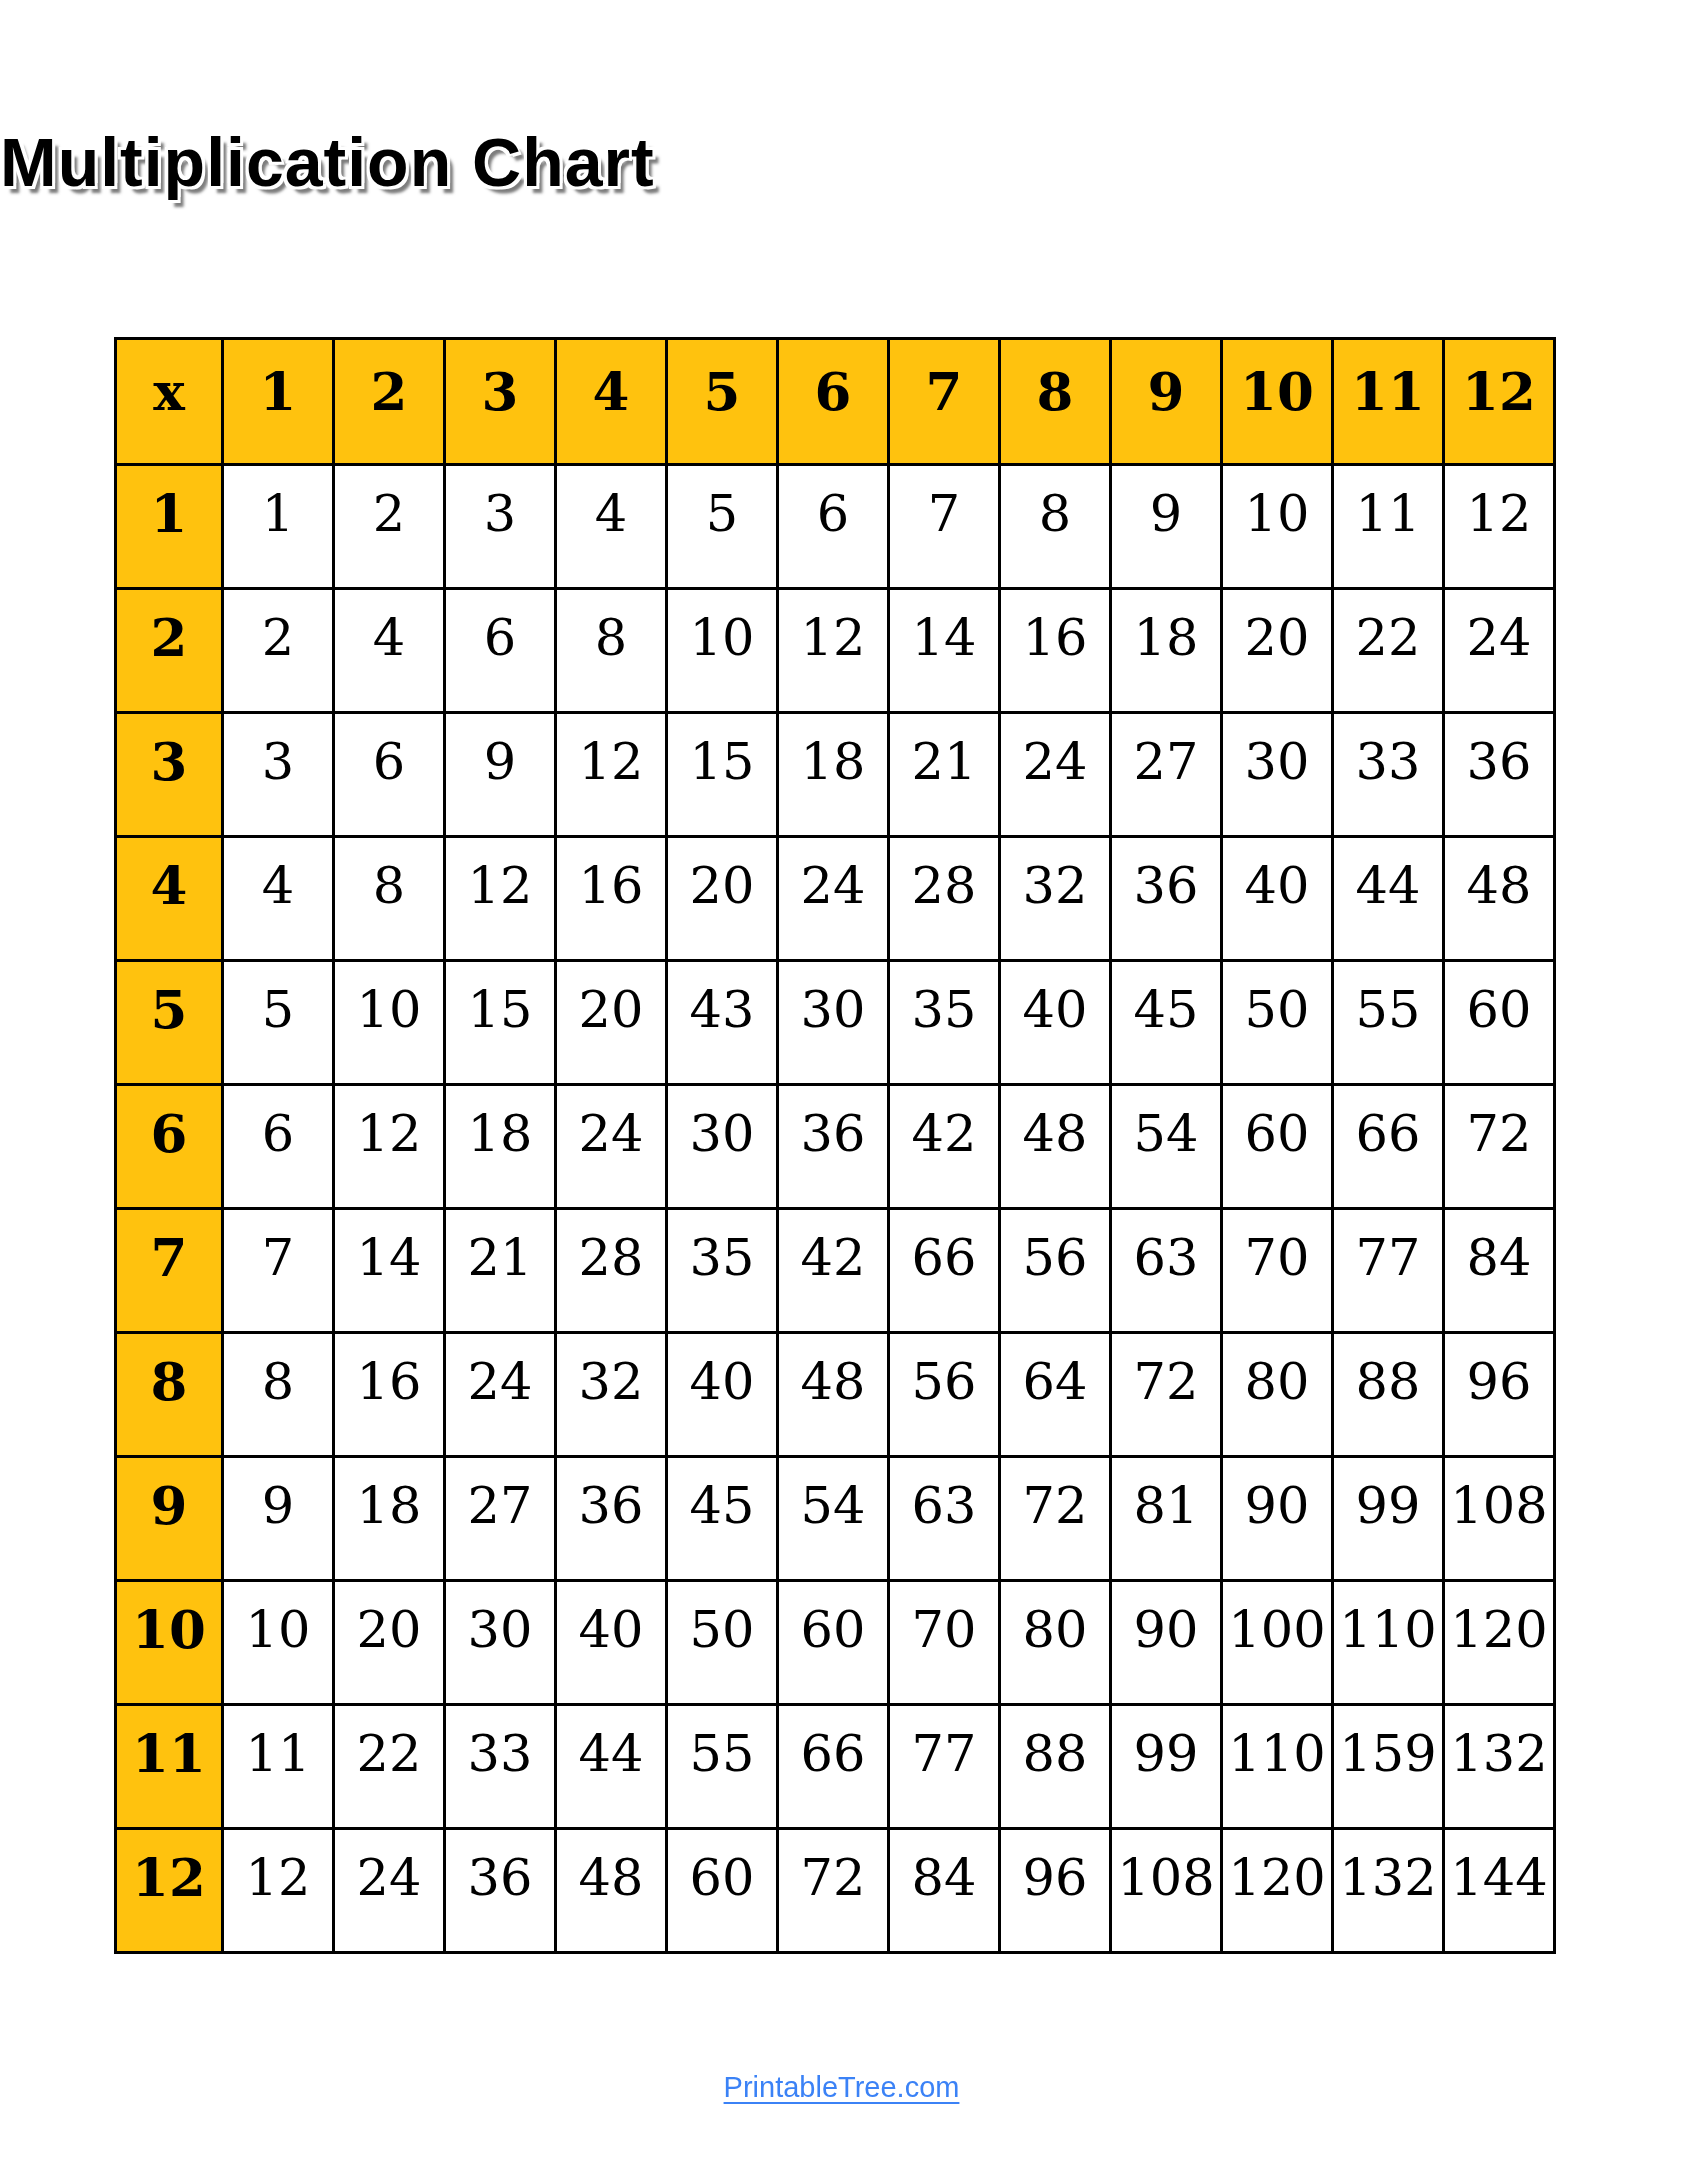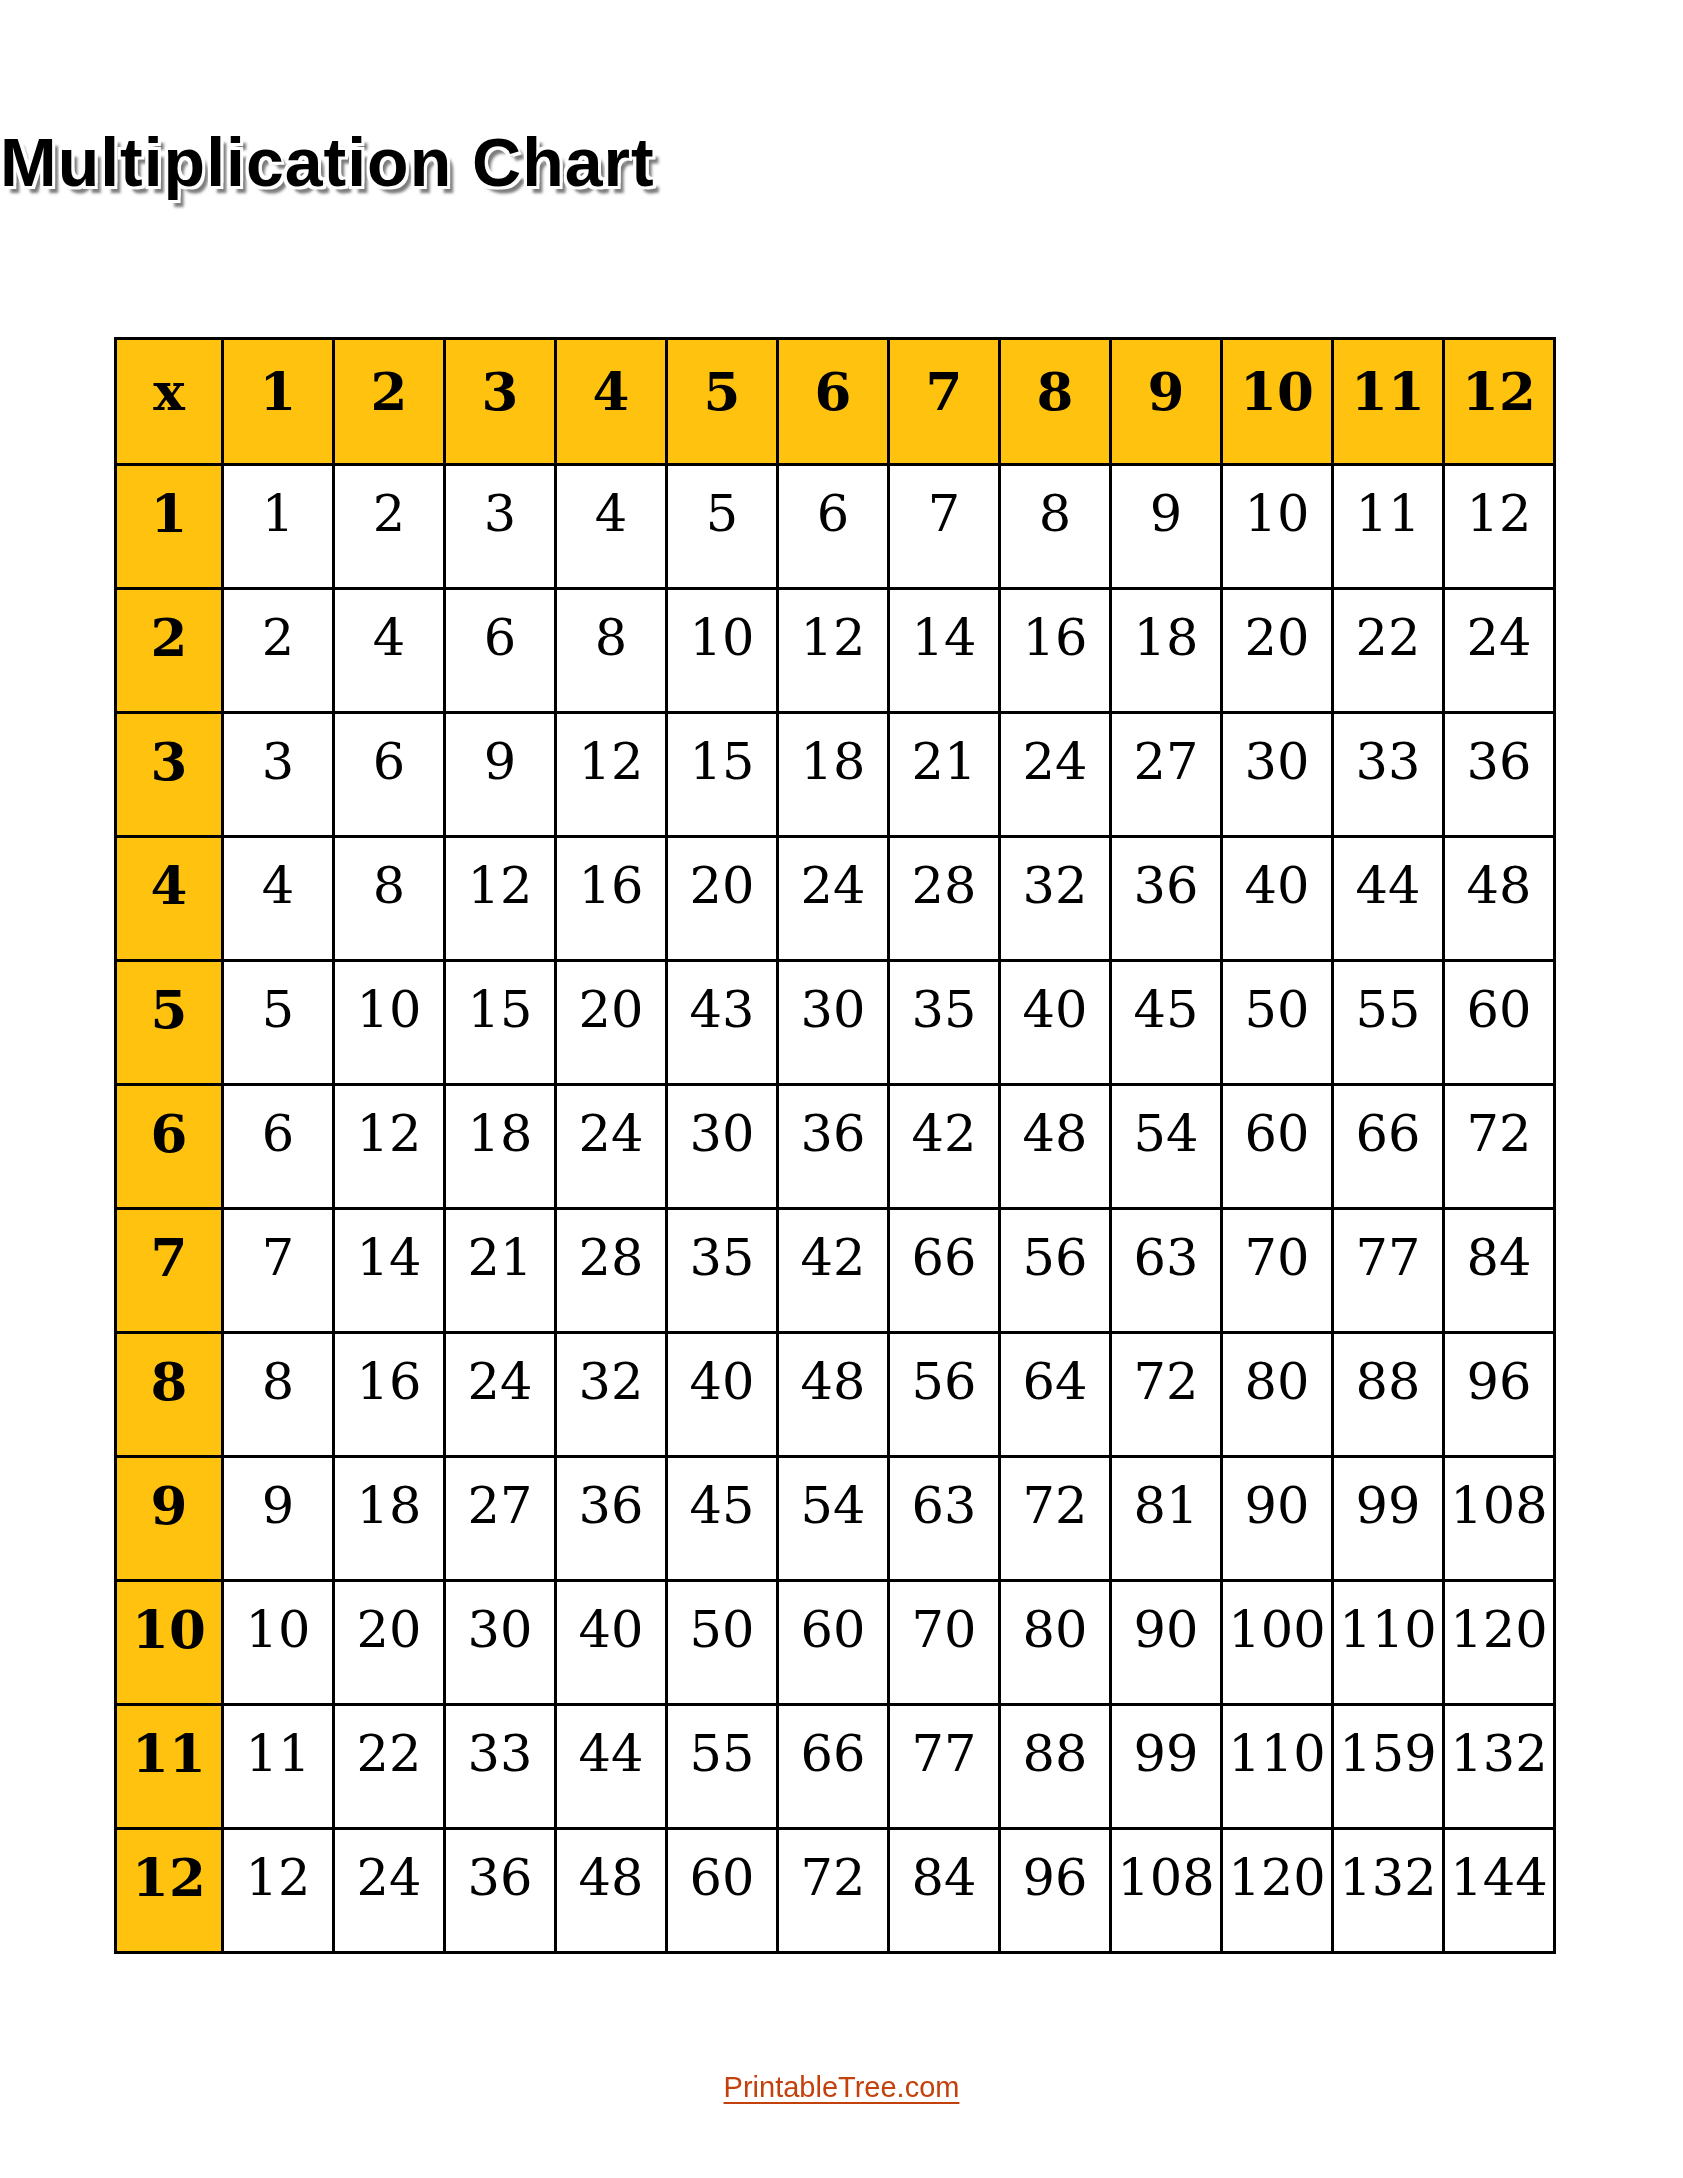"PrintableTree.com" .footer a { color: #c2410c -> #3b82f6 }
